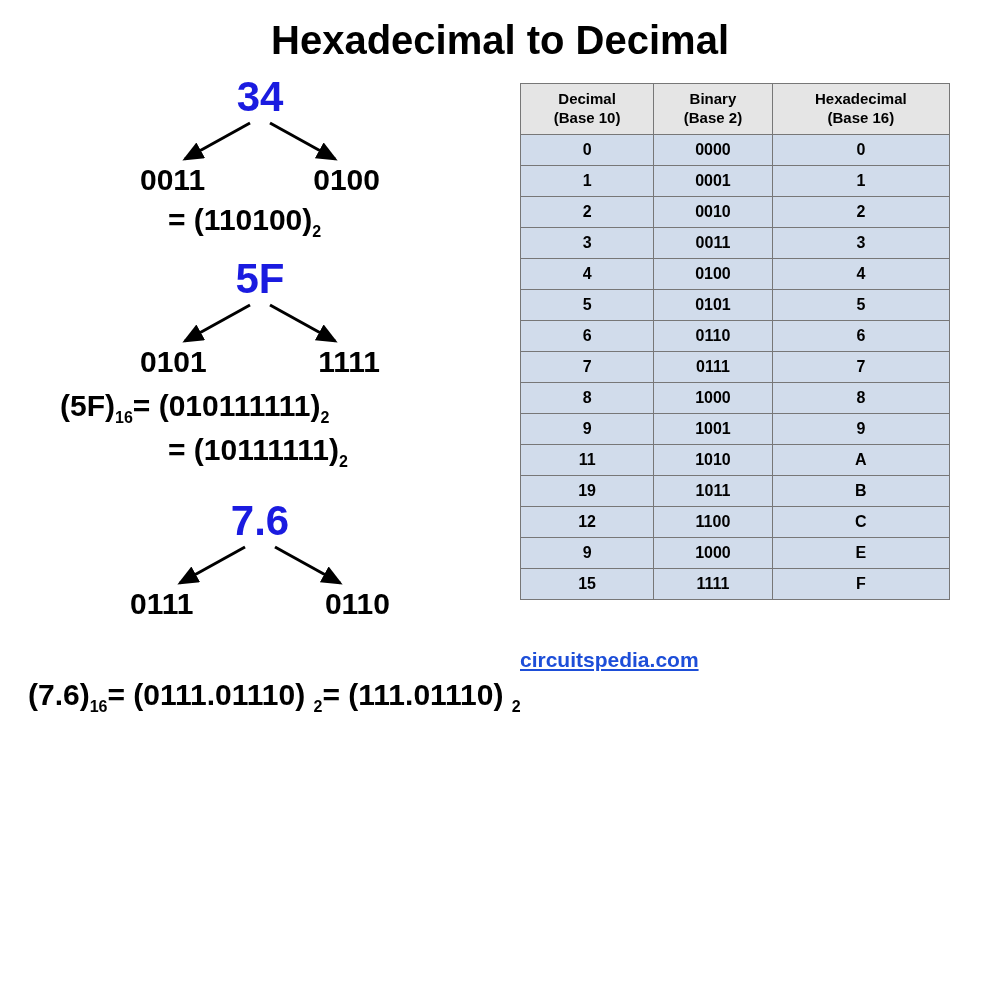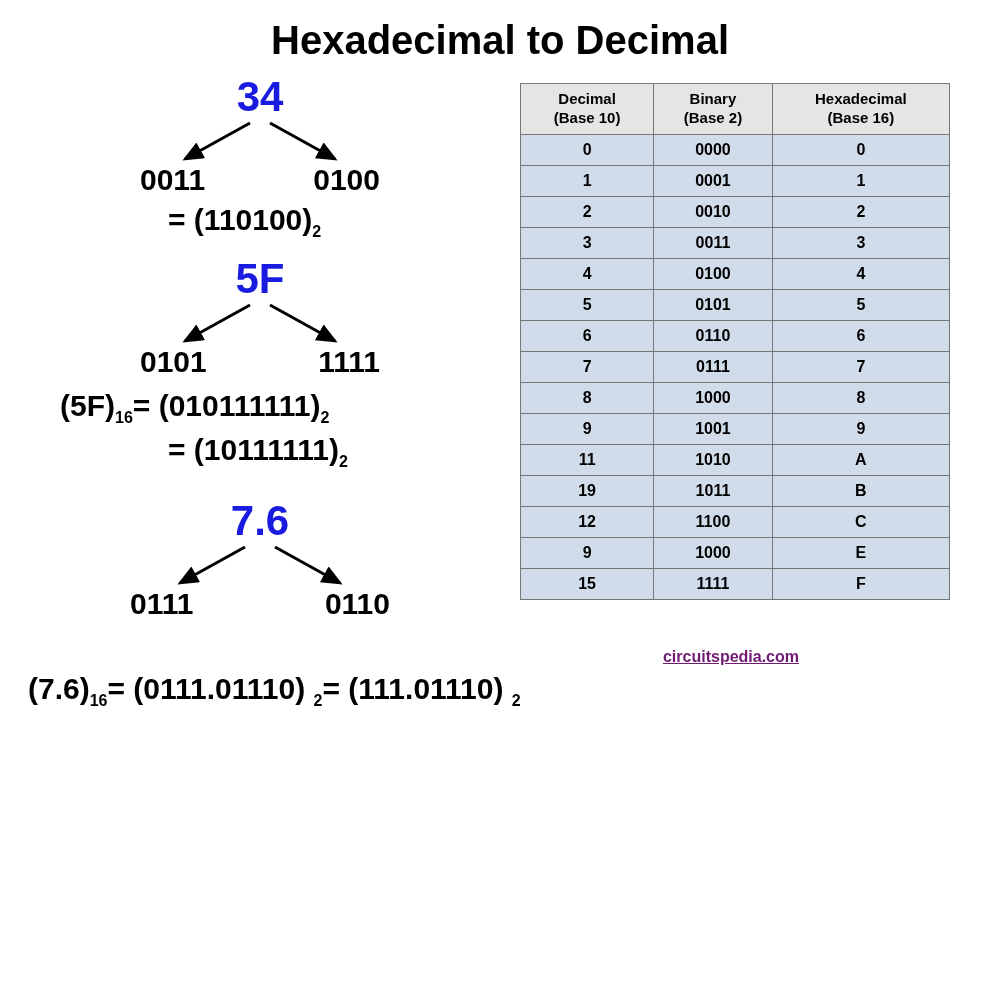"circuitspedia.com" .credit { color: #701a75 -> #1d4ed8; font-size: 16px -> 21px; text-align: center -> left }
